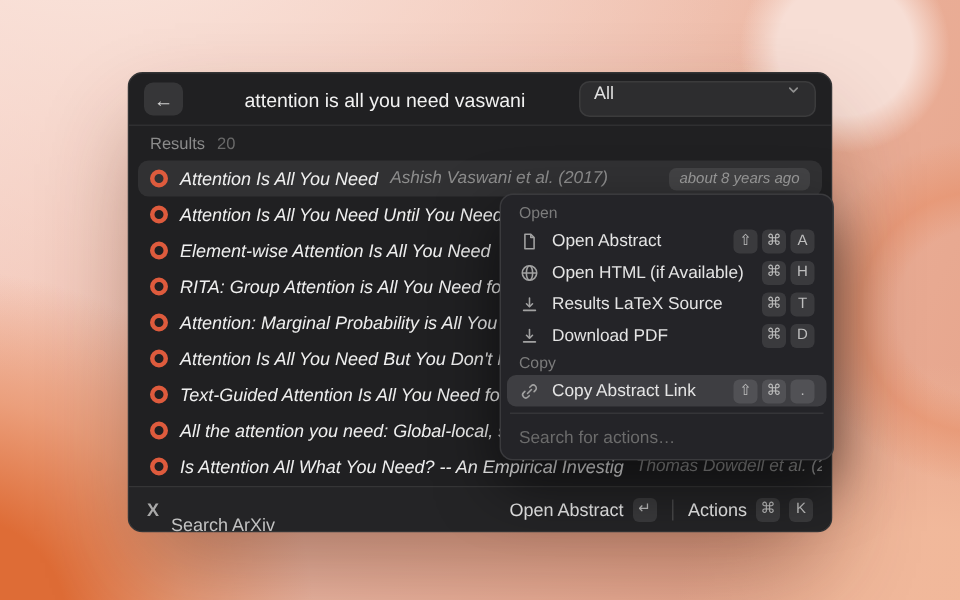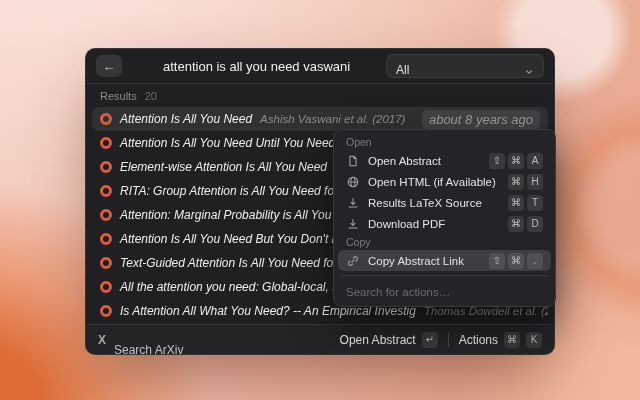"All" .dropdown { align-items: flex-end -> flex-start }
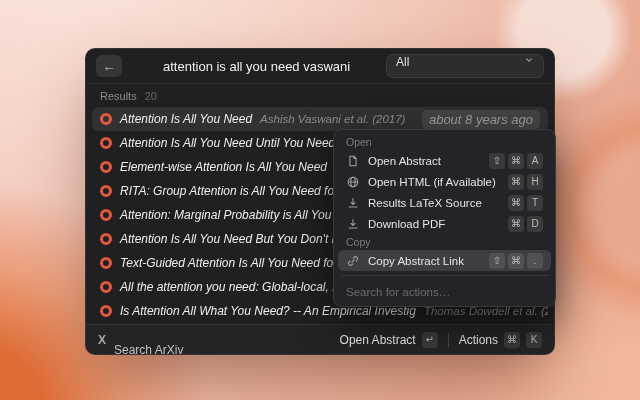"about 8 years ago" .badge { font-size: 13px -> 10px }
